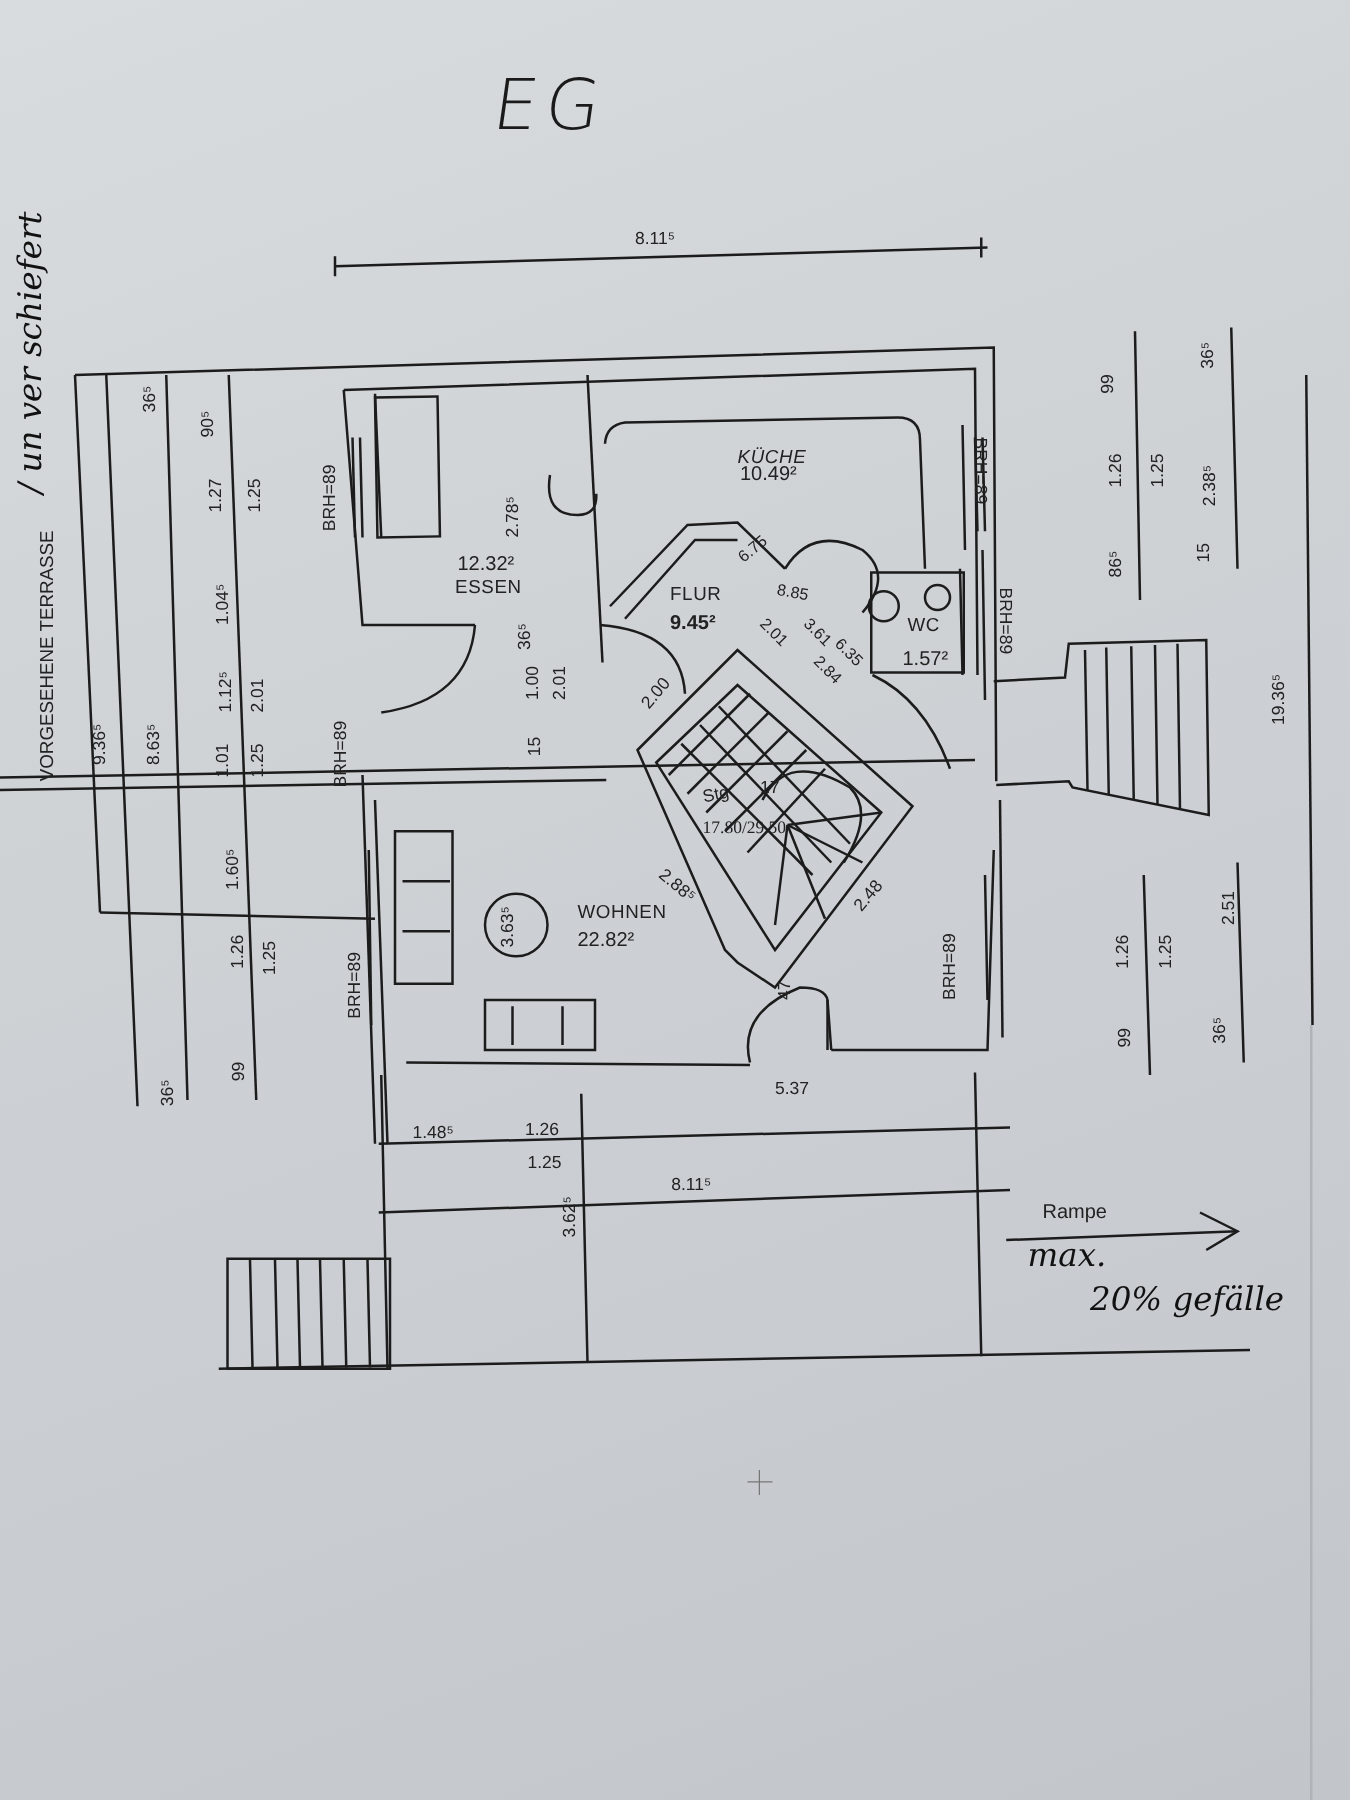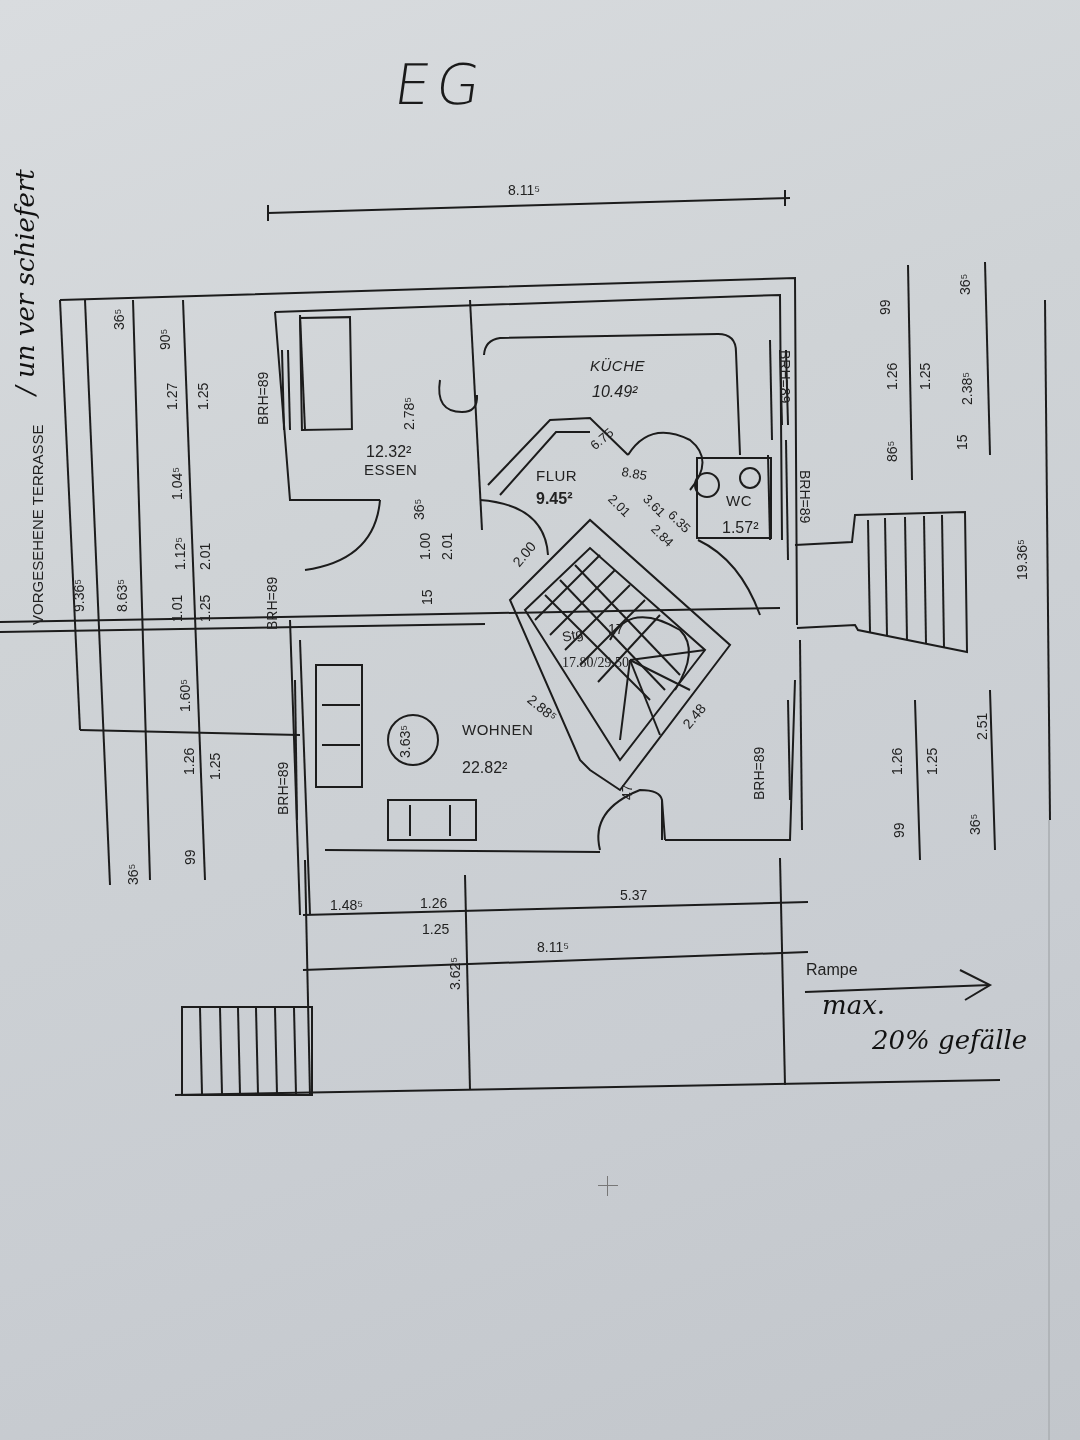"10.49²" div.lbl { font-style: italic -> none; top: 384px -> 372px }
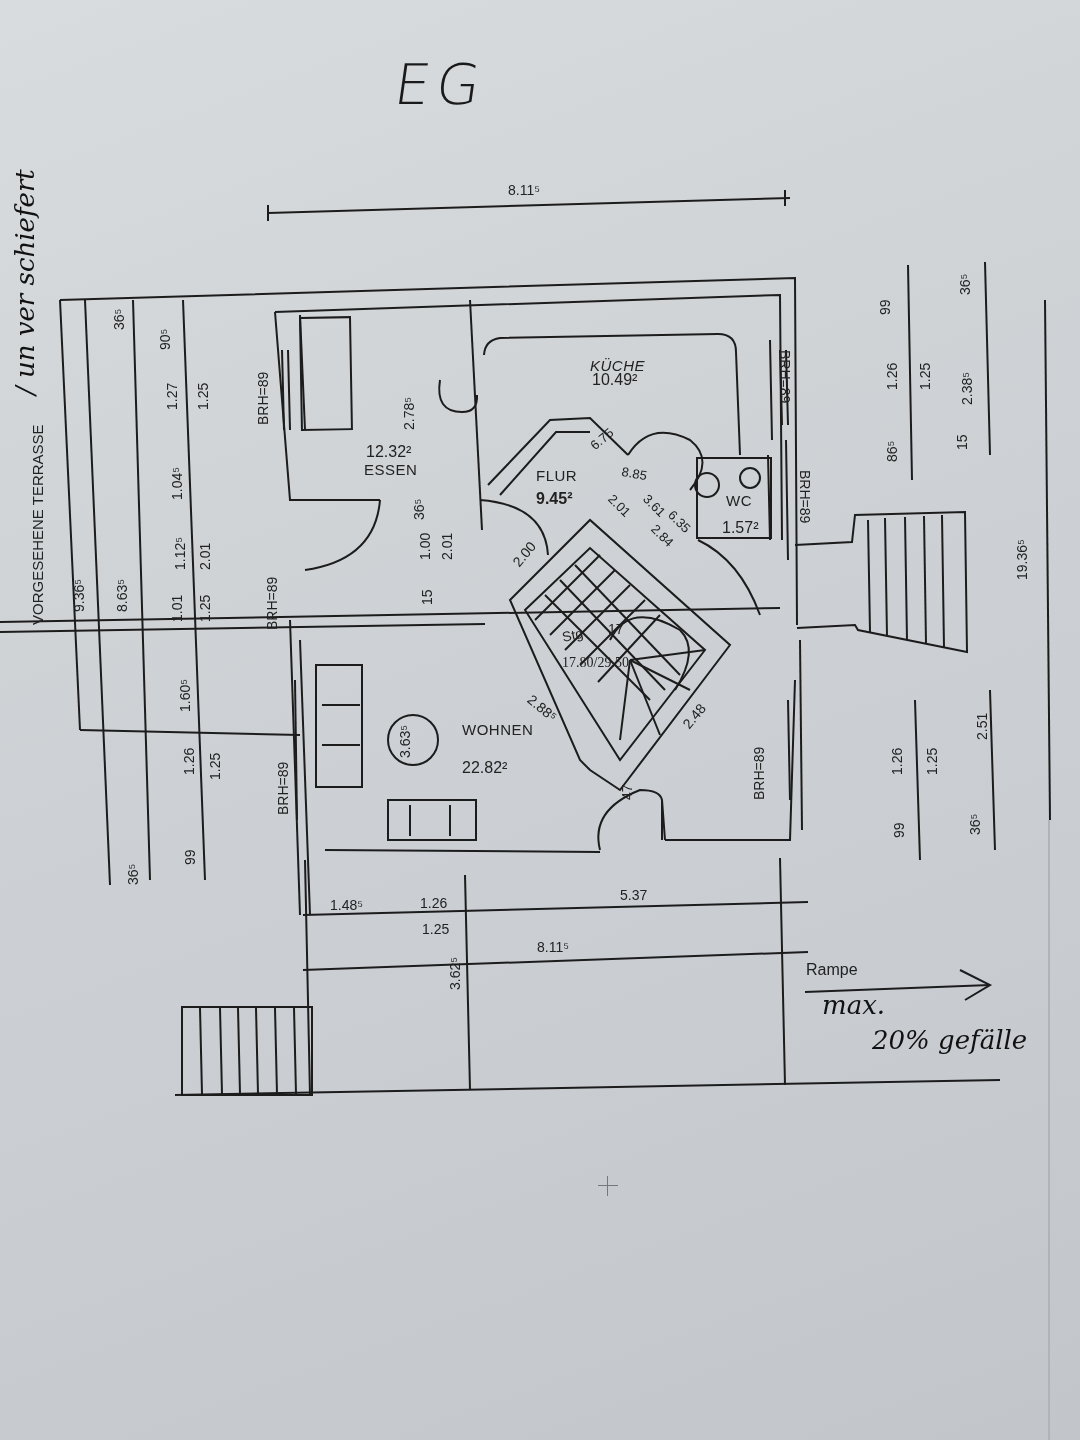"22.82²" div.lbl { margin-top: 15px -> none }
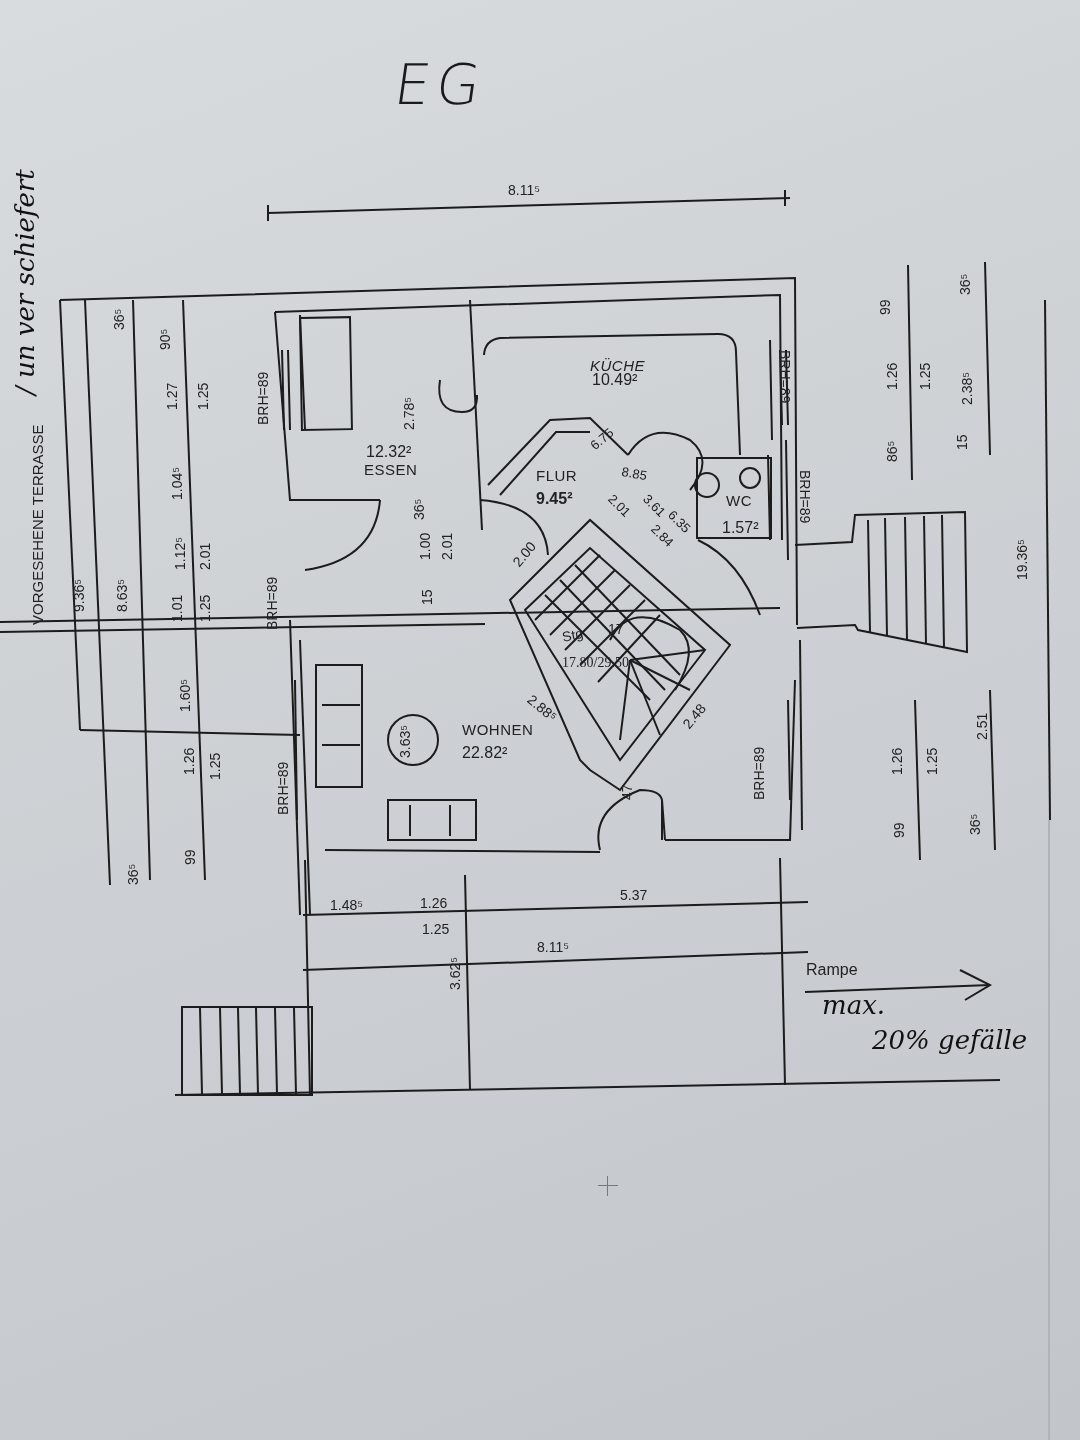"5.37" div.lbl { top: 888px -> 863px }
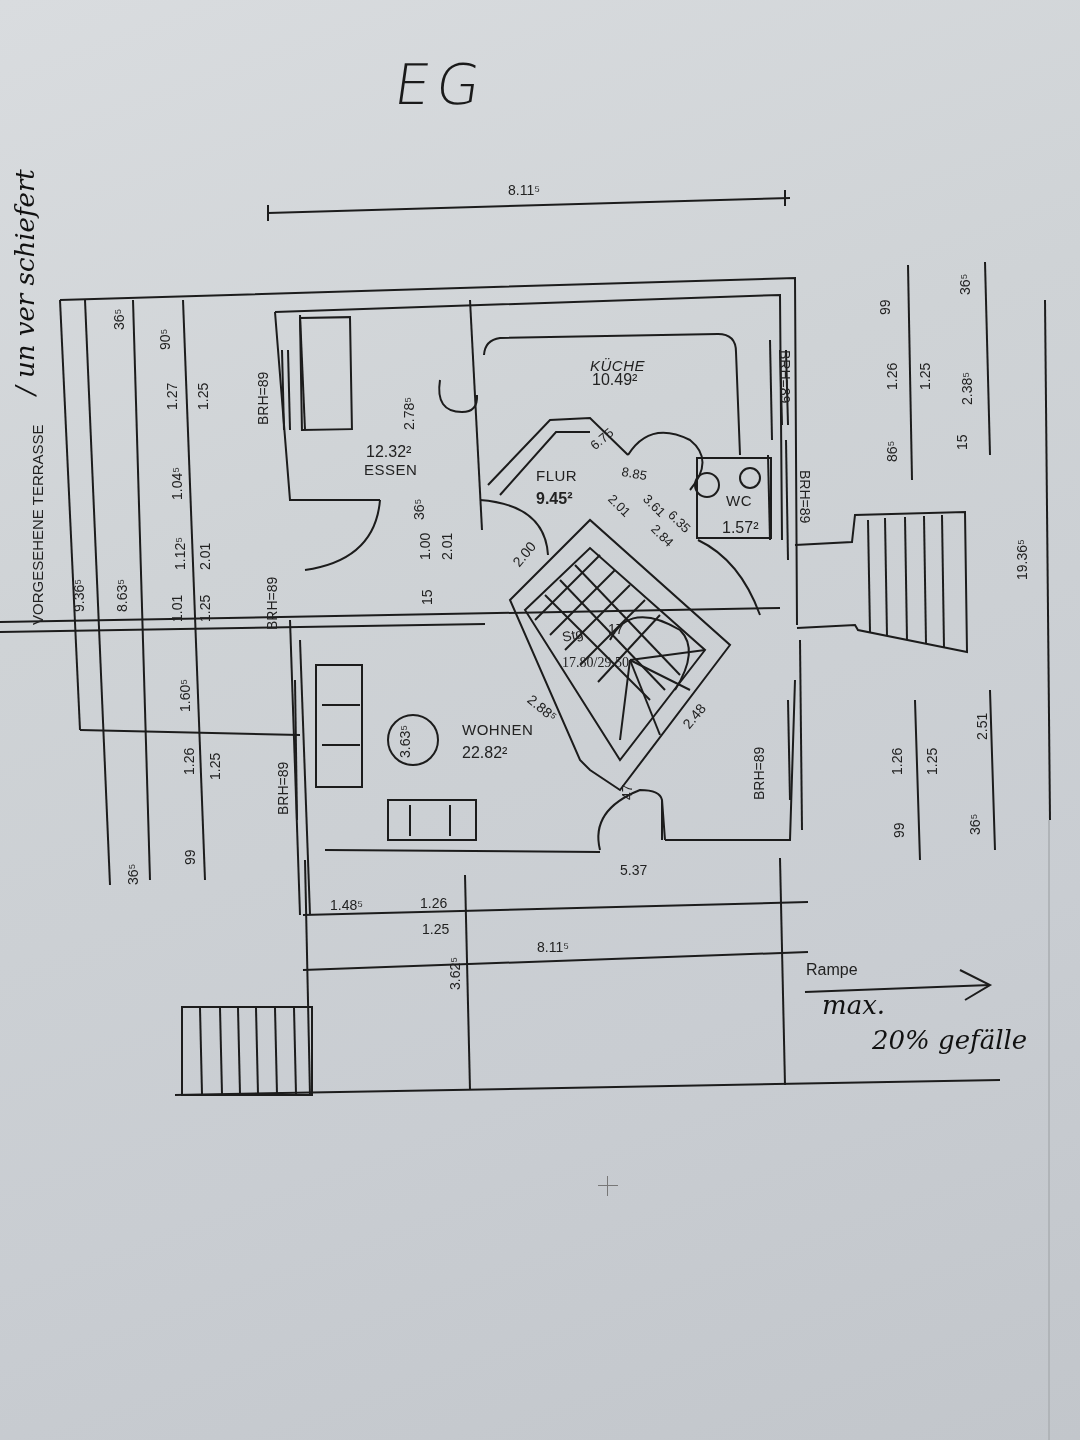"Rampe" div.lbl { left: 806px -> 834px }
